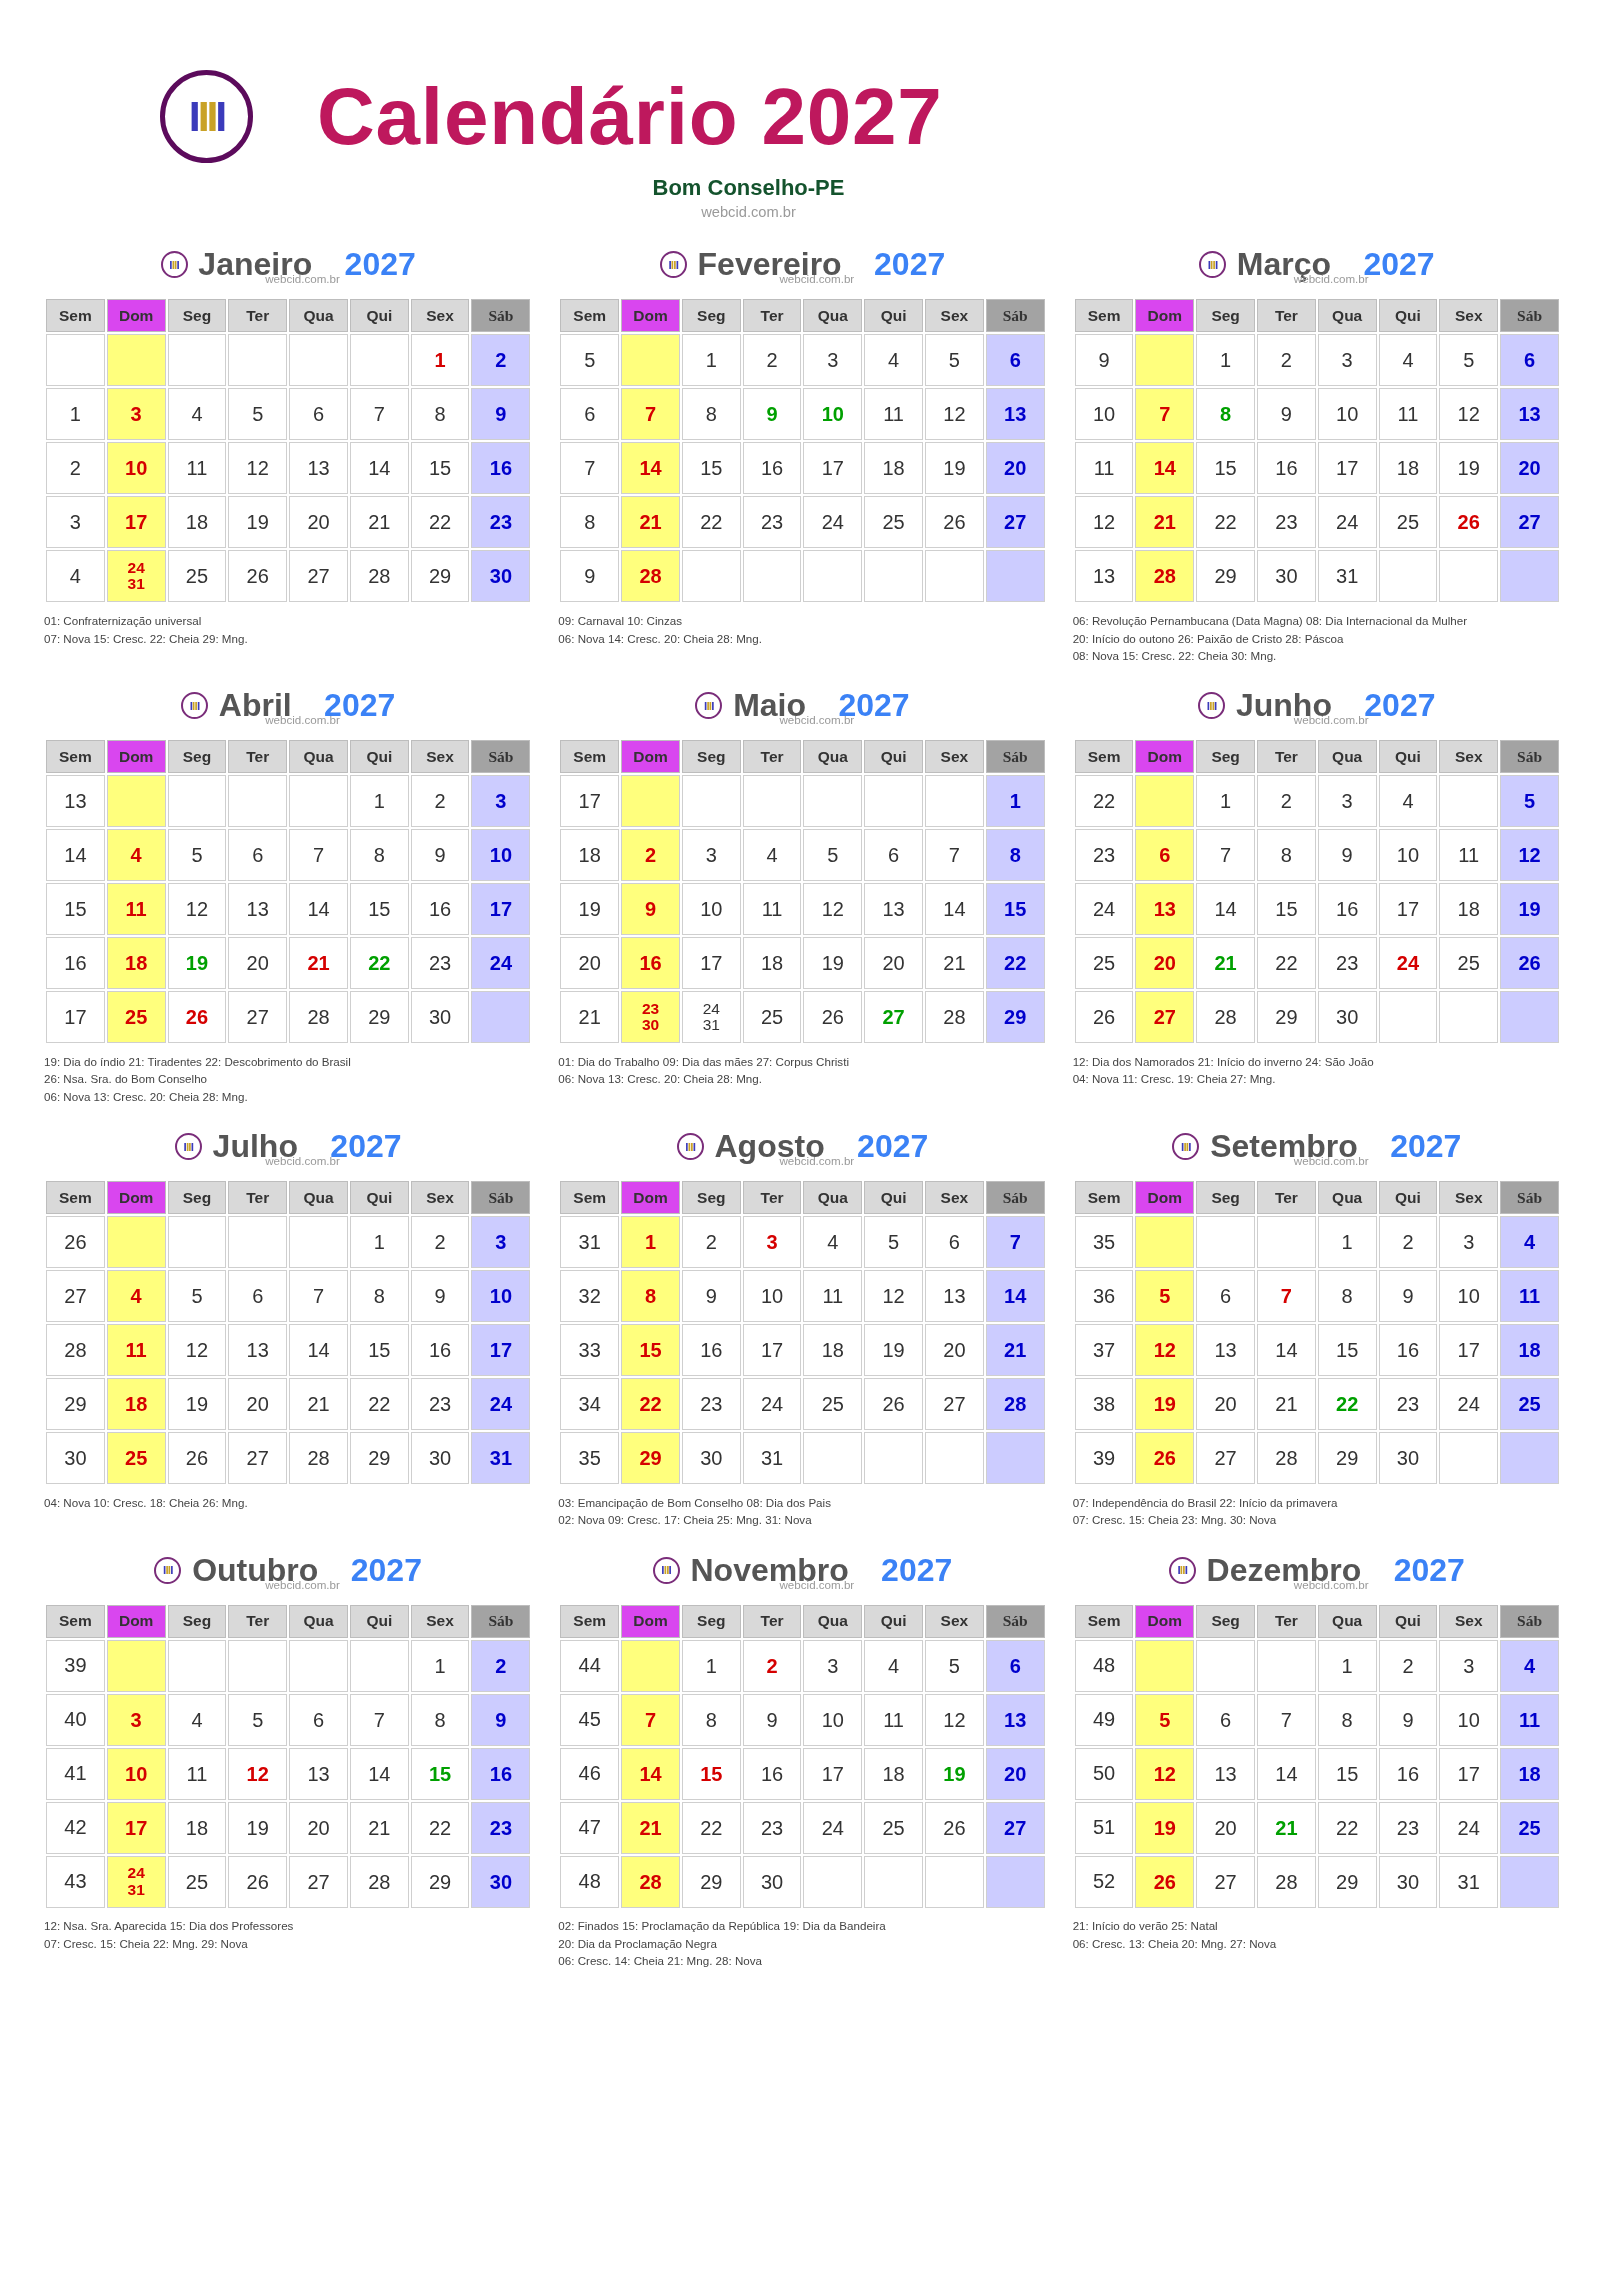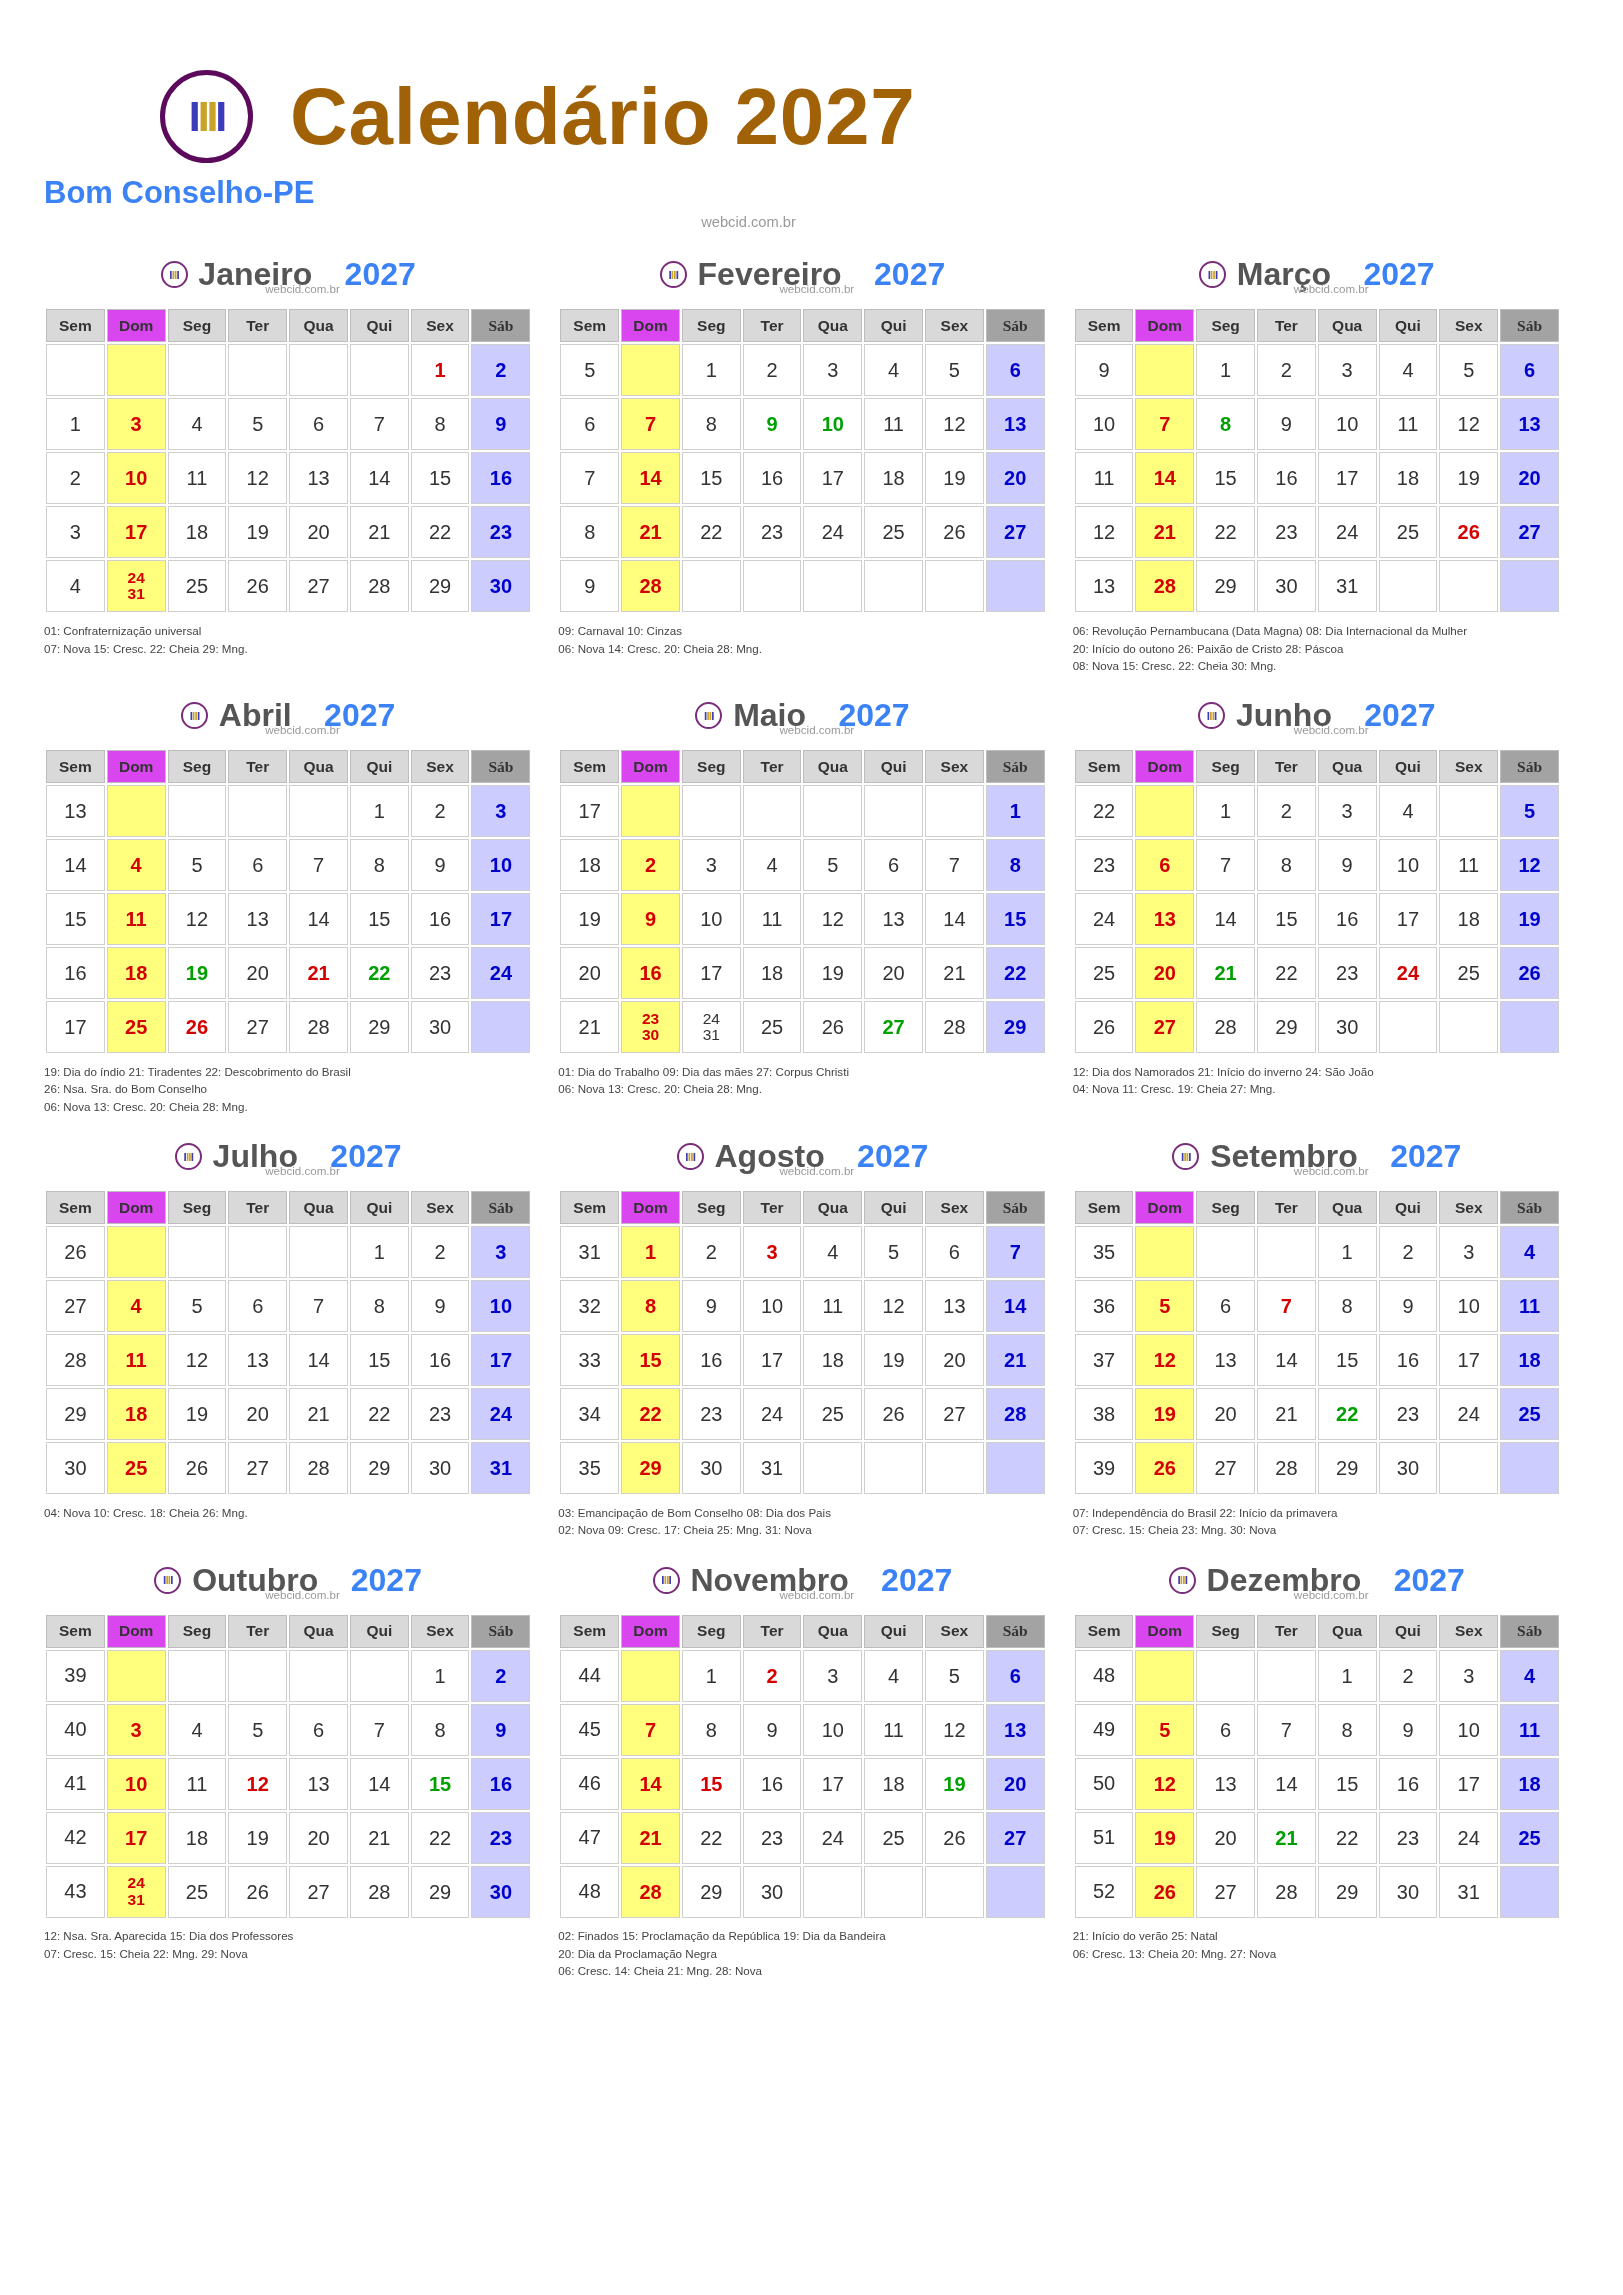"Calendário 2027" .main-title { color: #a16207 -> #be185d; margin-left: none -> 27px }
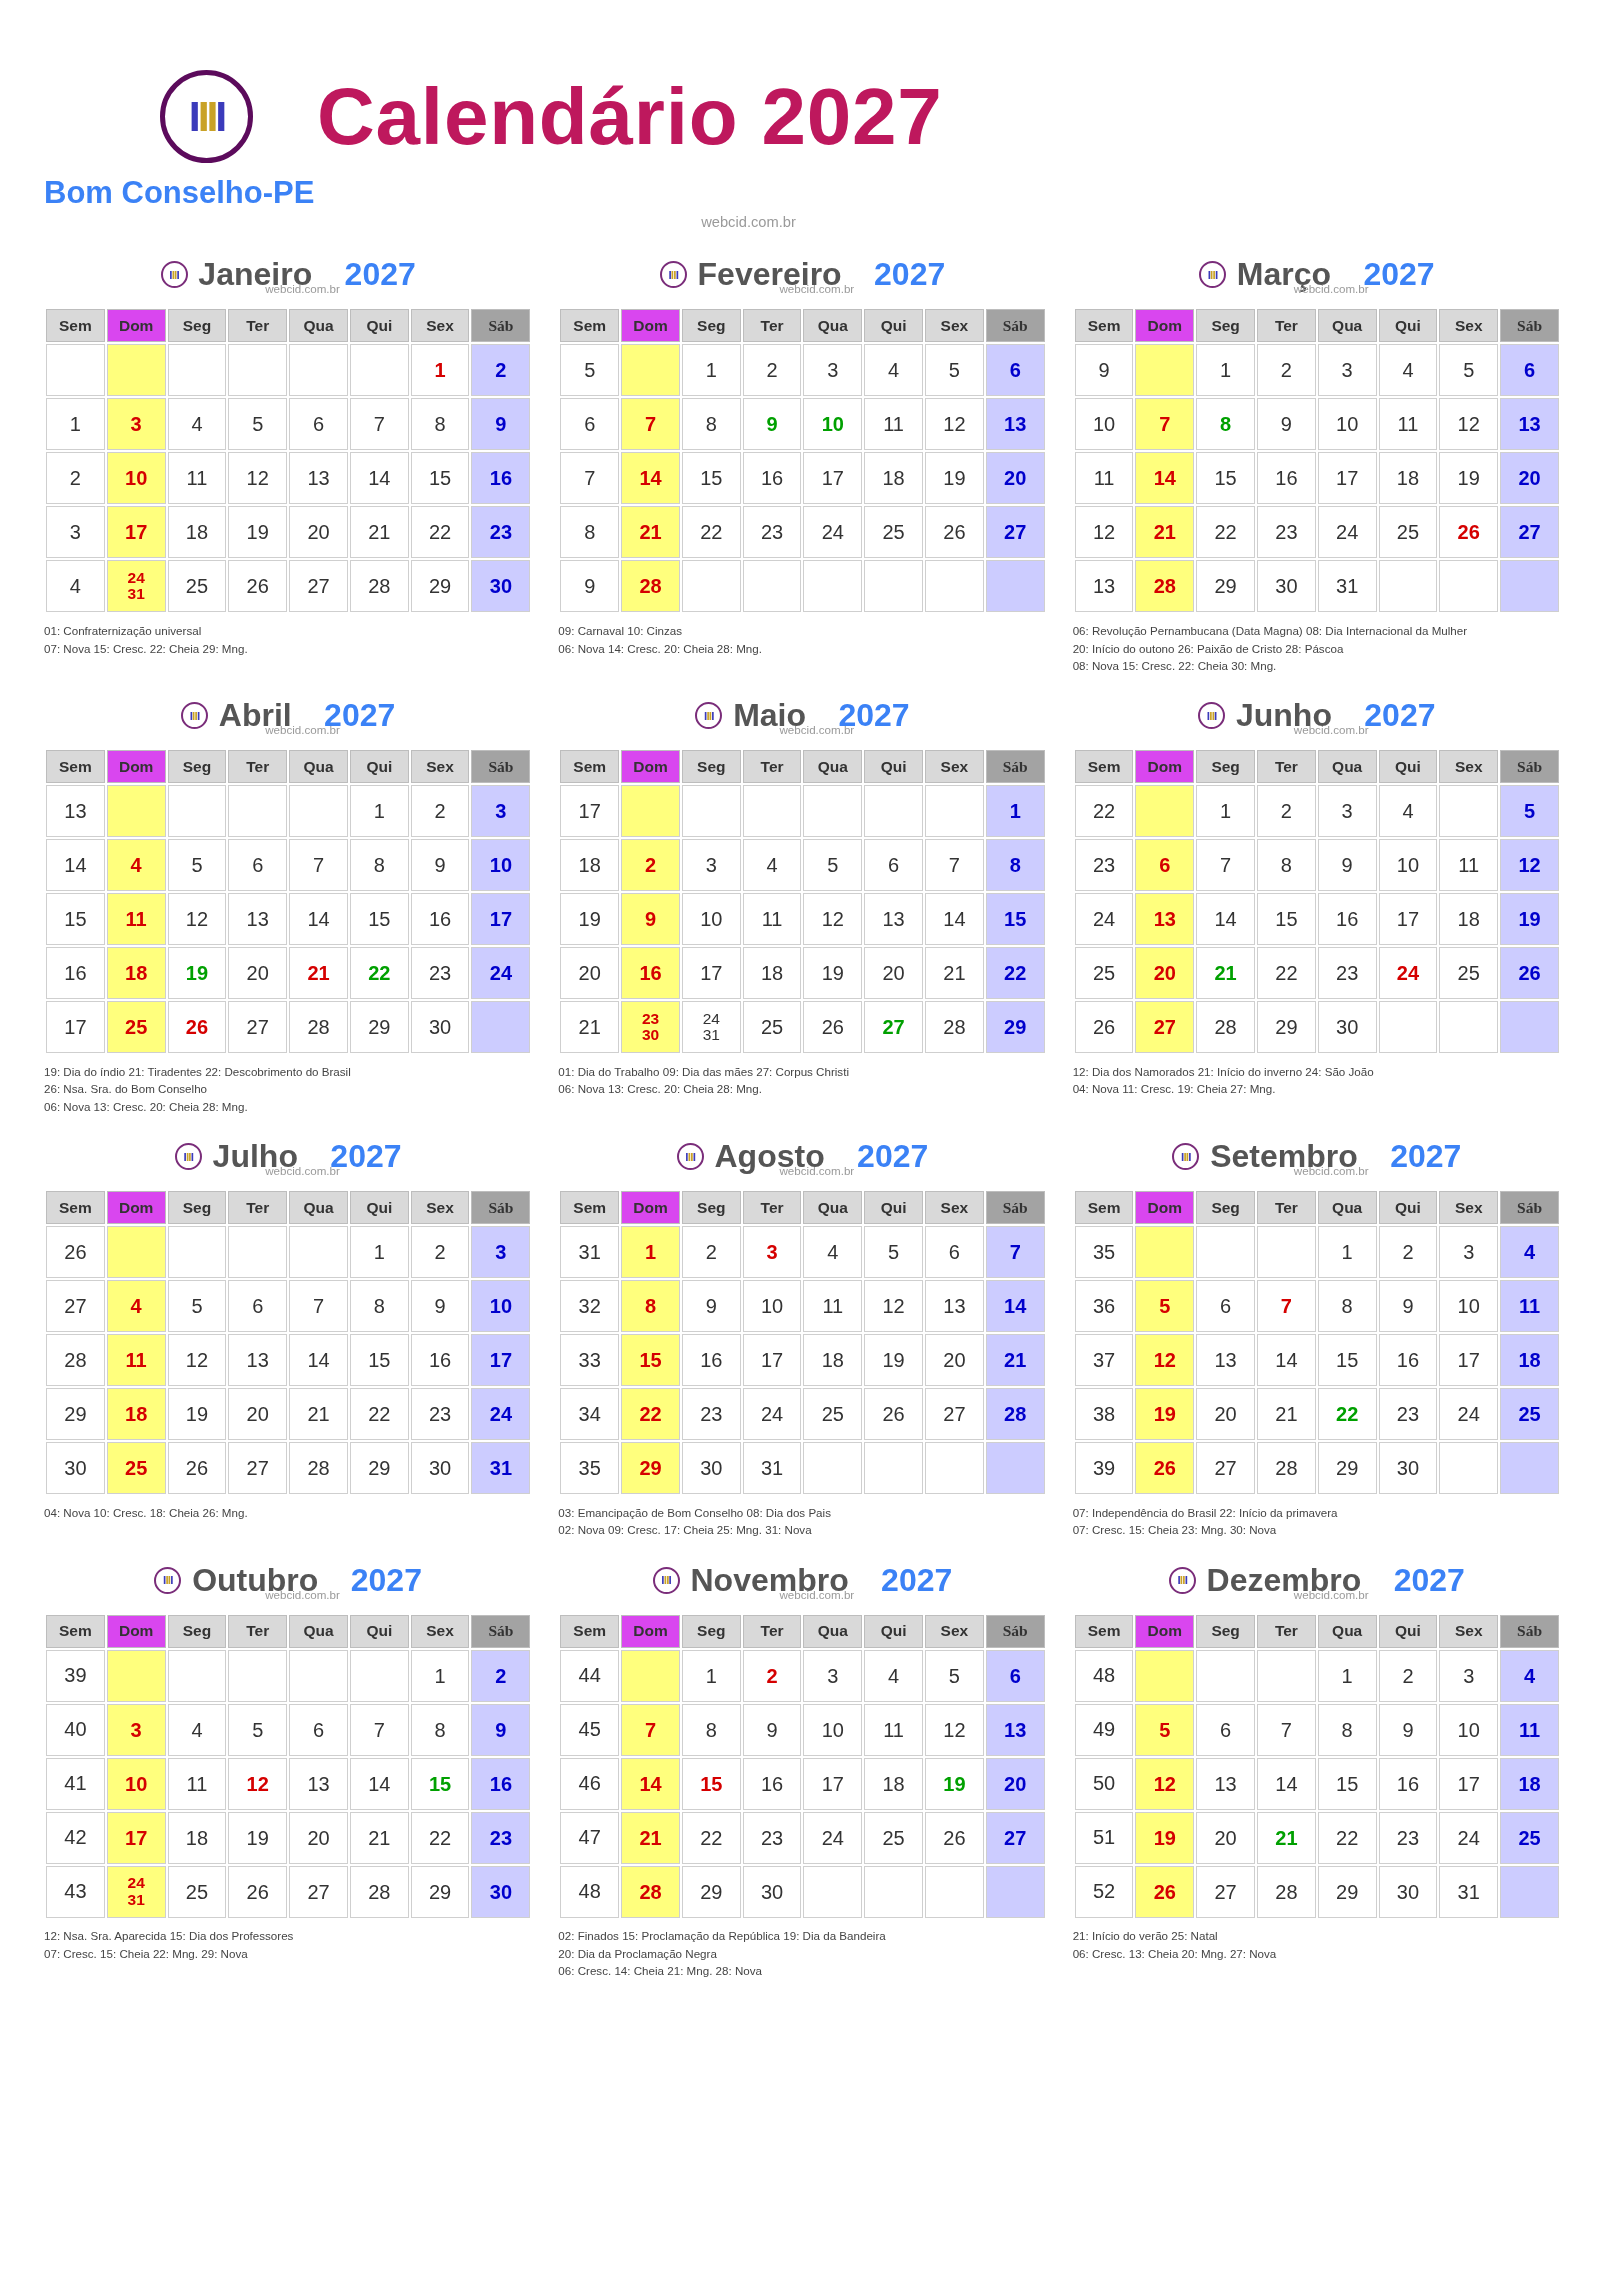"Bom Conselho-PE" .sub-title { color: #3b82f6 -> #14532d; font-size: 31px -> 22px; text-align: left -> center }
